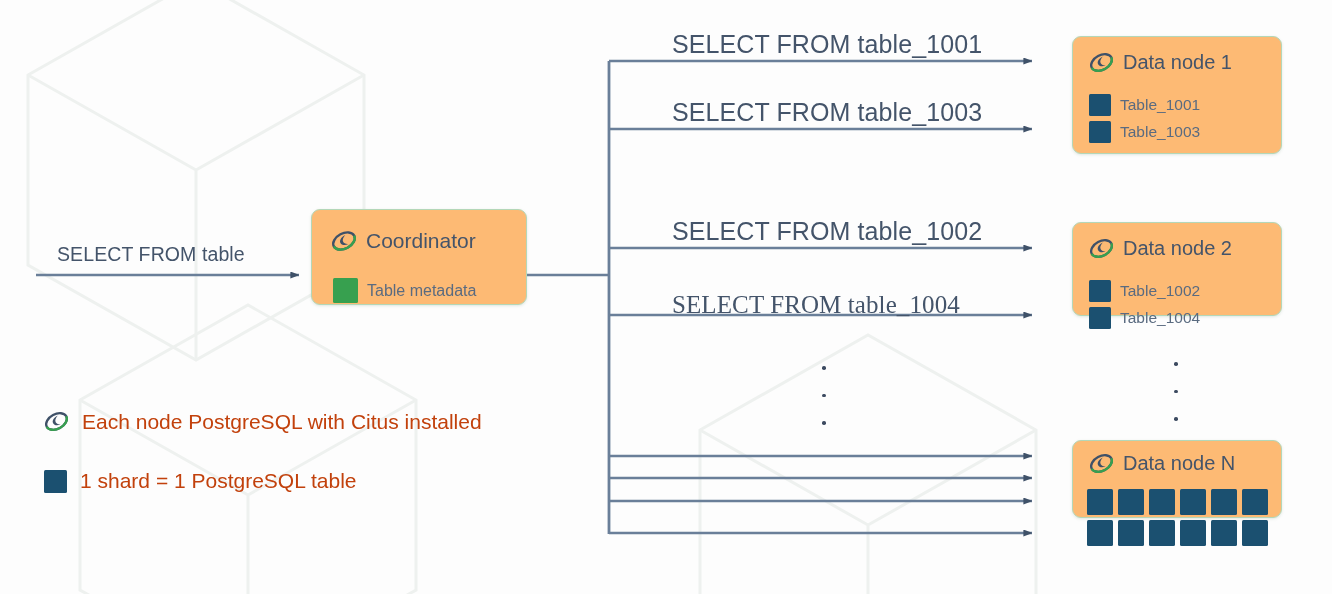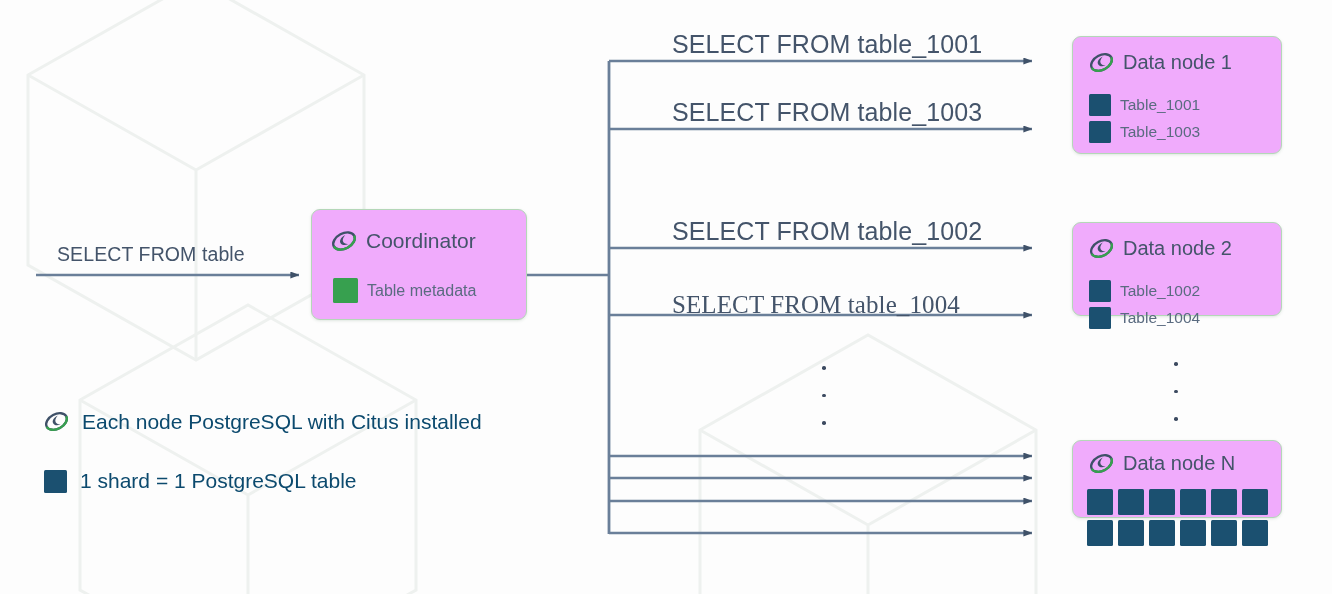"Data node 1" .card { background: #f0abfc -> #fdba74 }
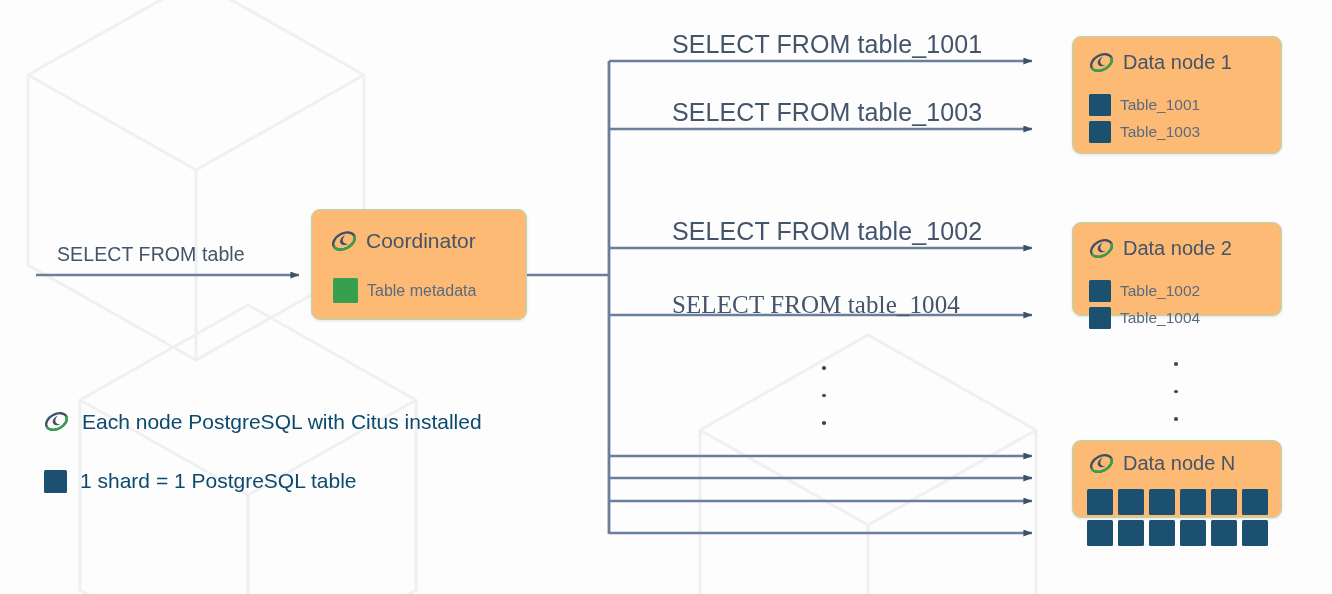"Coordinator" div.card { height: 111px -> 96px }
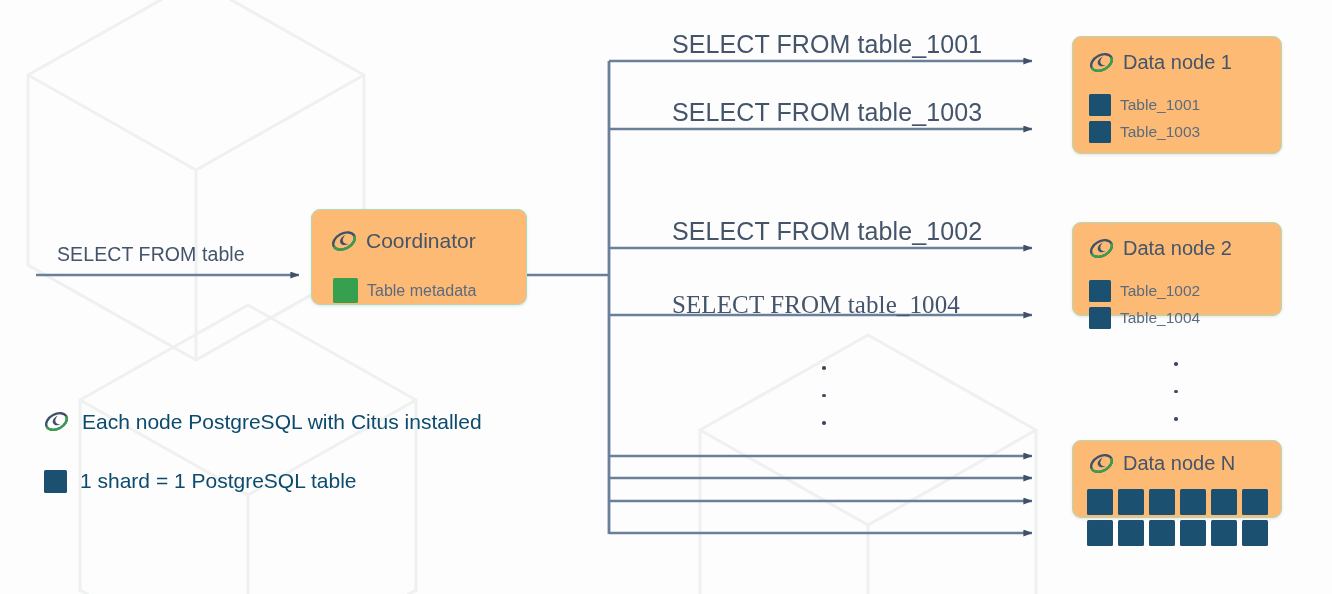"Each node PostgreSQL with Citus" .legend-row { color: #0c4a6e -> #c2410c }
